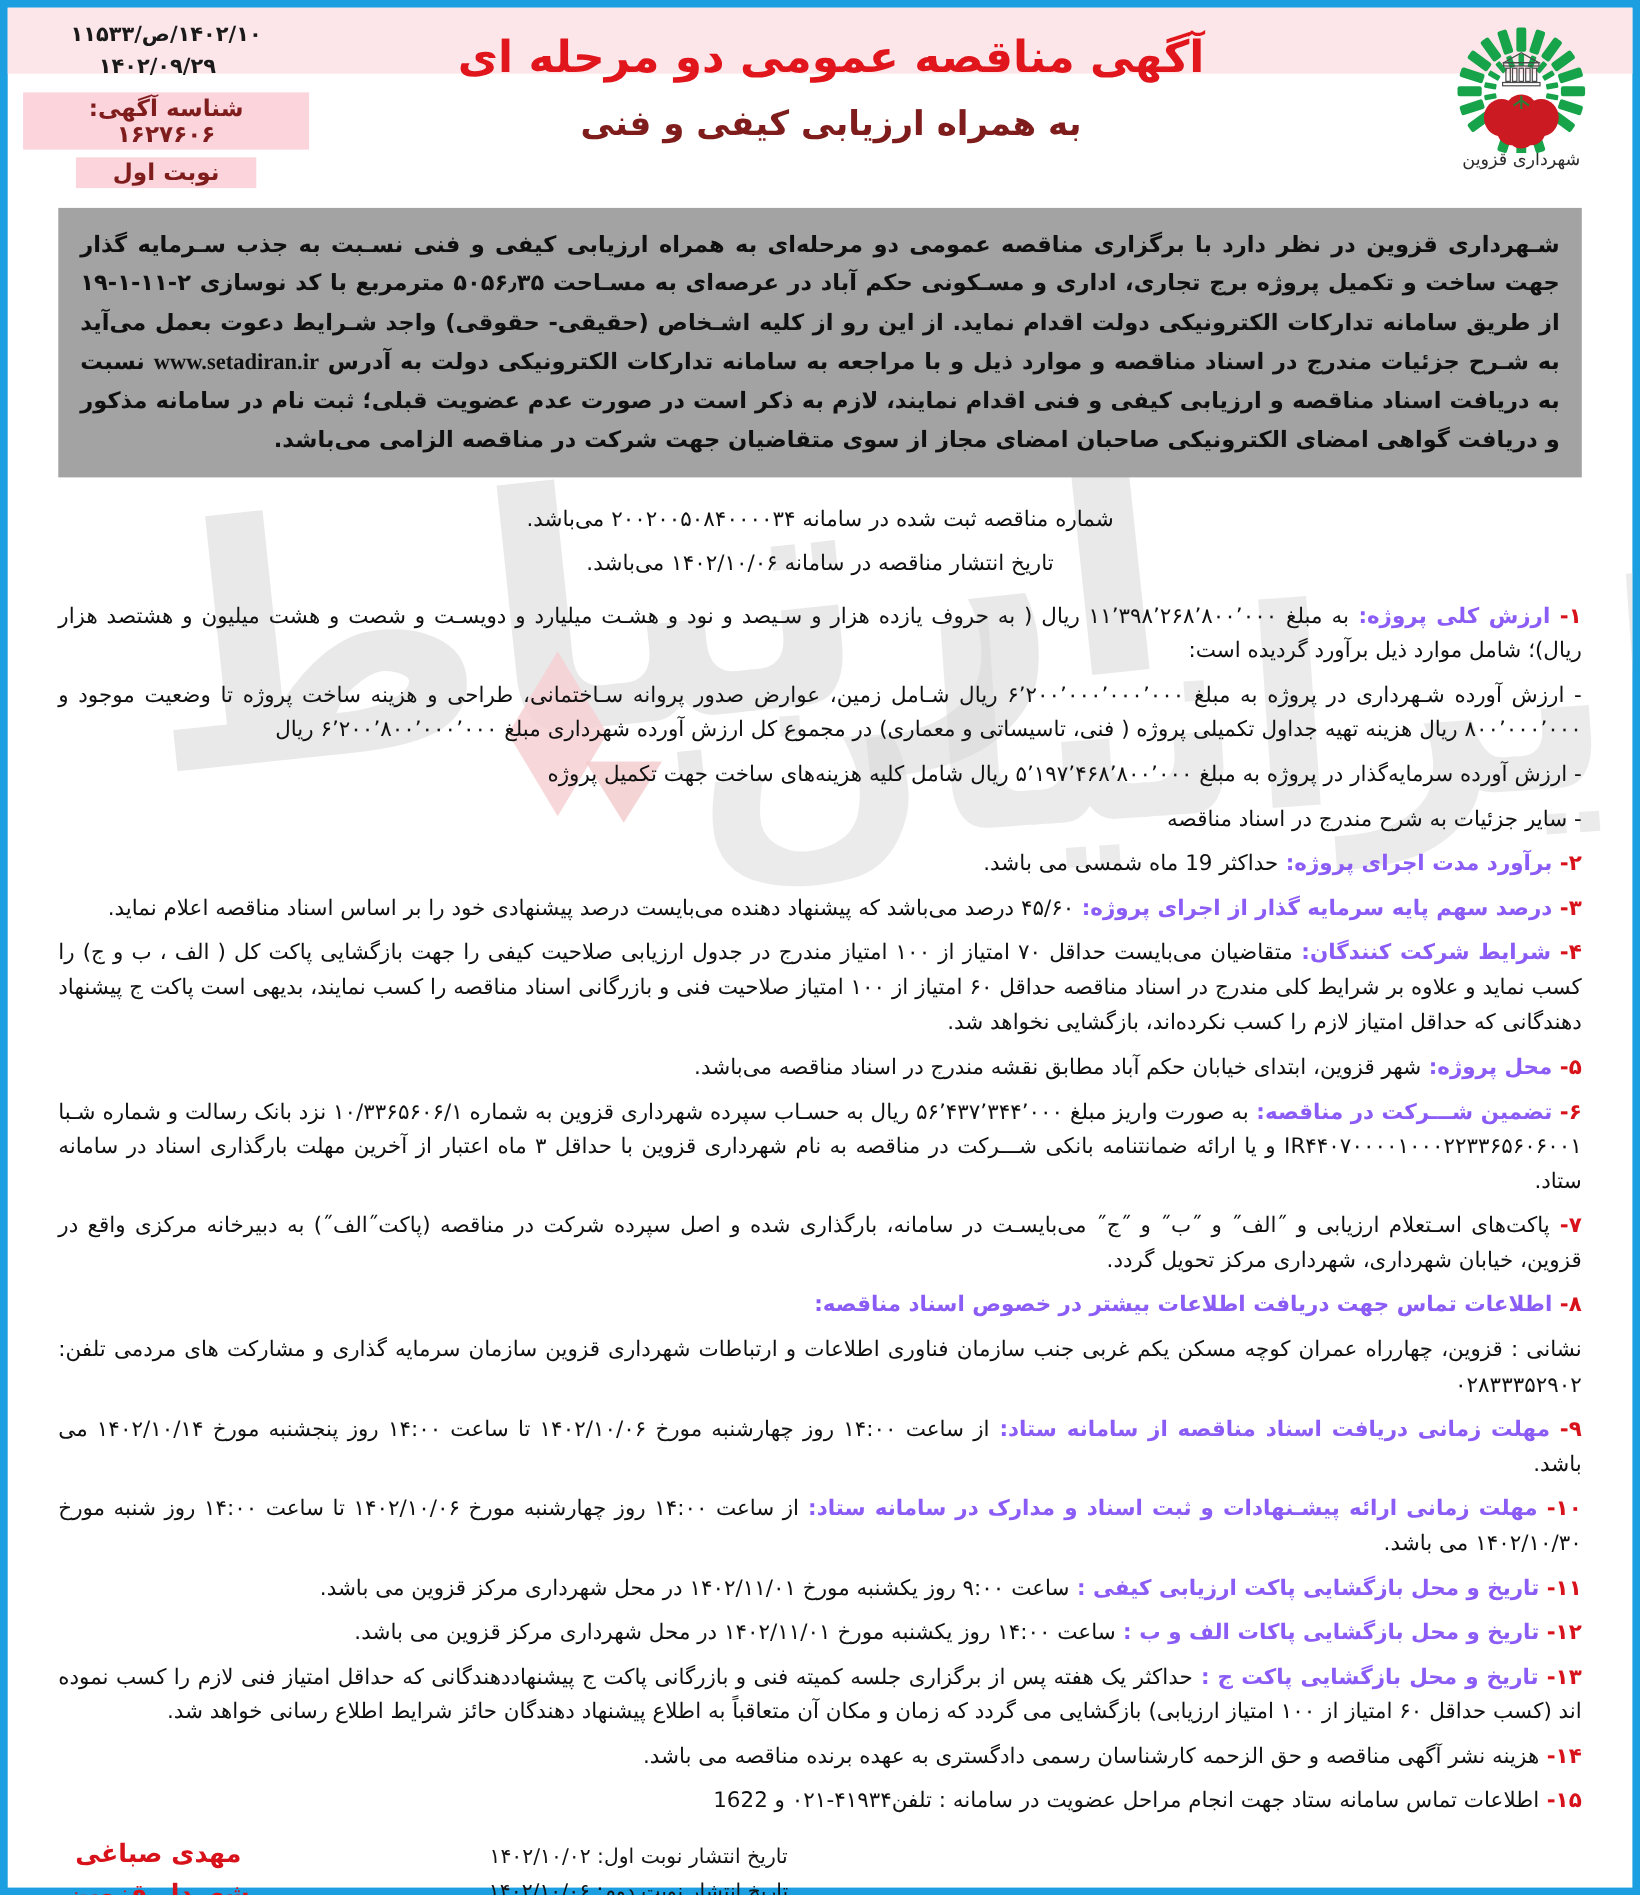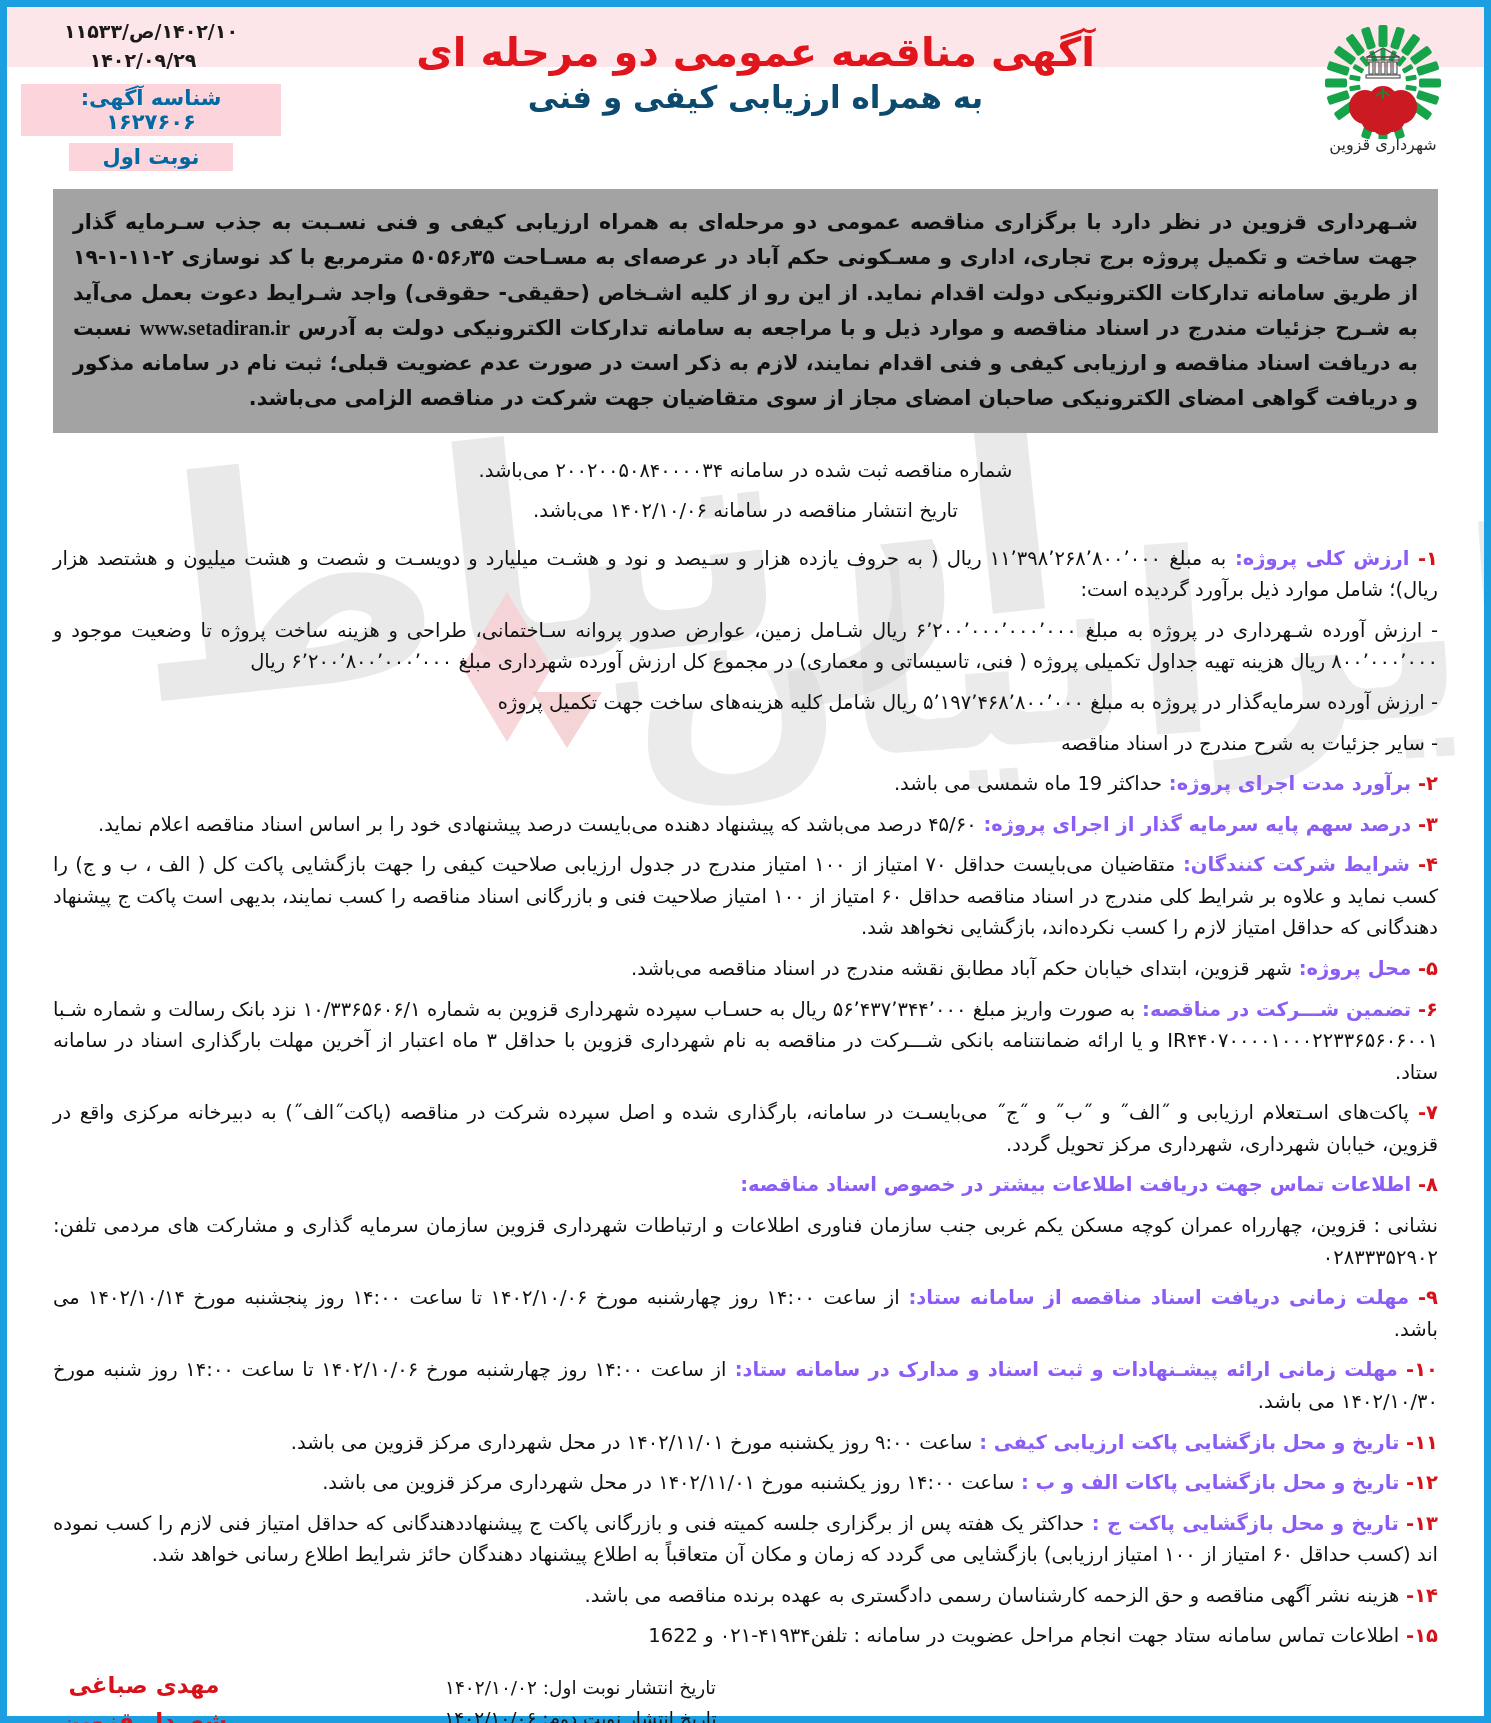"شناسه آگهی: ۱۶۲۷۶۰۶" .tag { color: #0369a1 -> #7f1d1d }
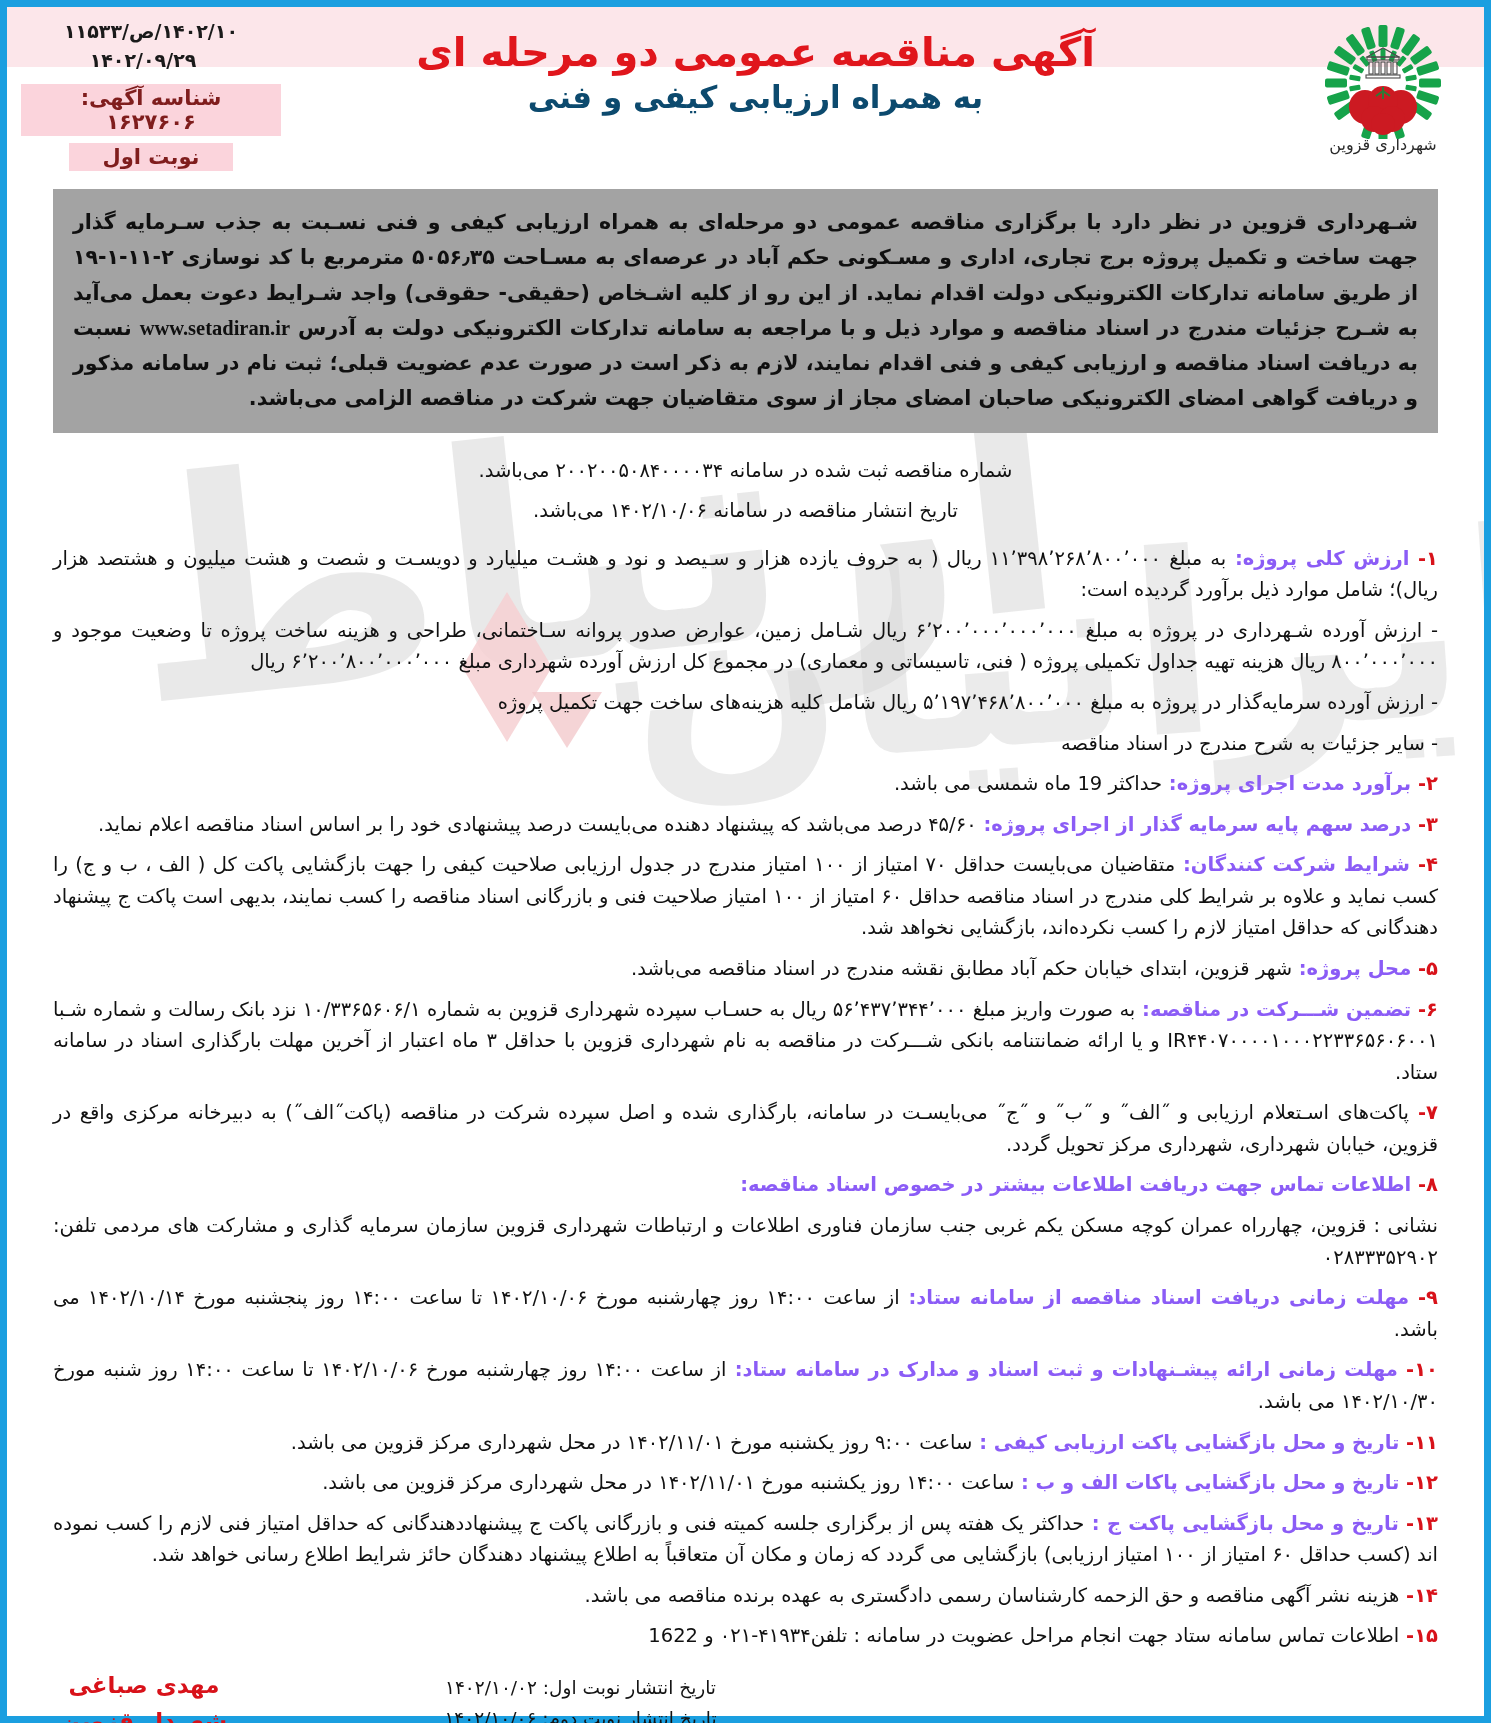"به همراه ارزیابی کیفی و" .title-sub { color: #0c4a6e -> #7f1d1d; margin-top: 0 -> 16px }
